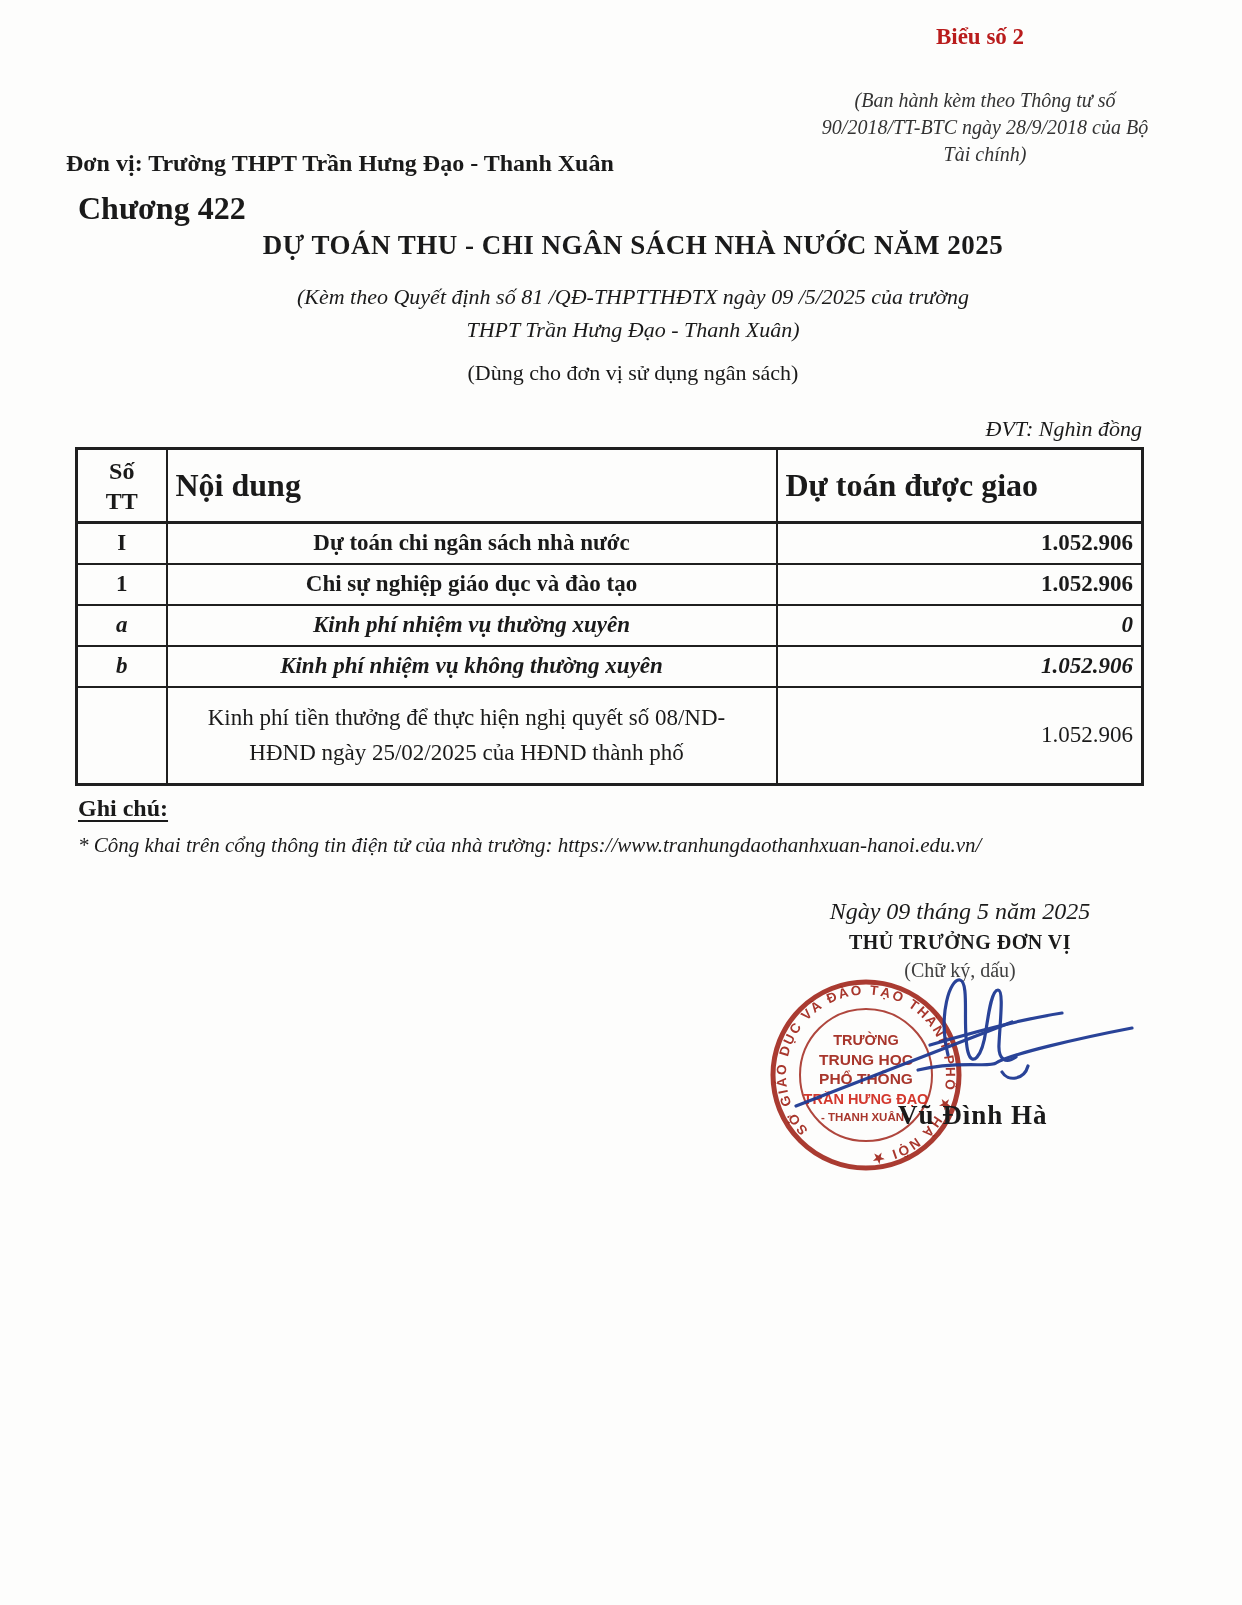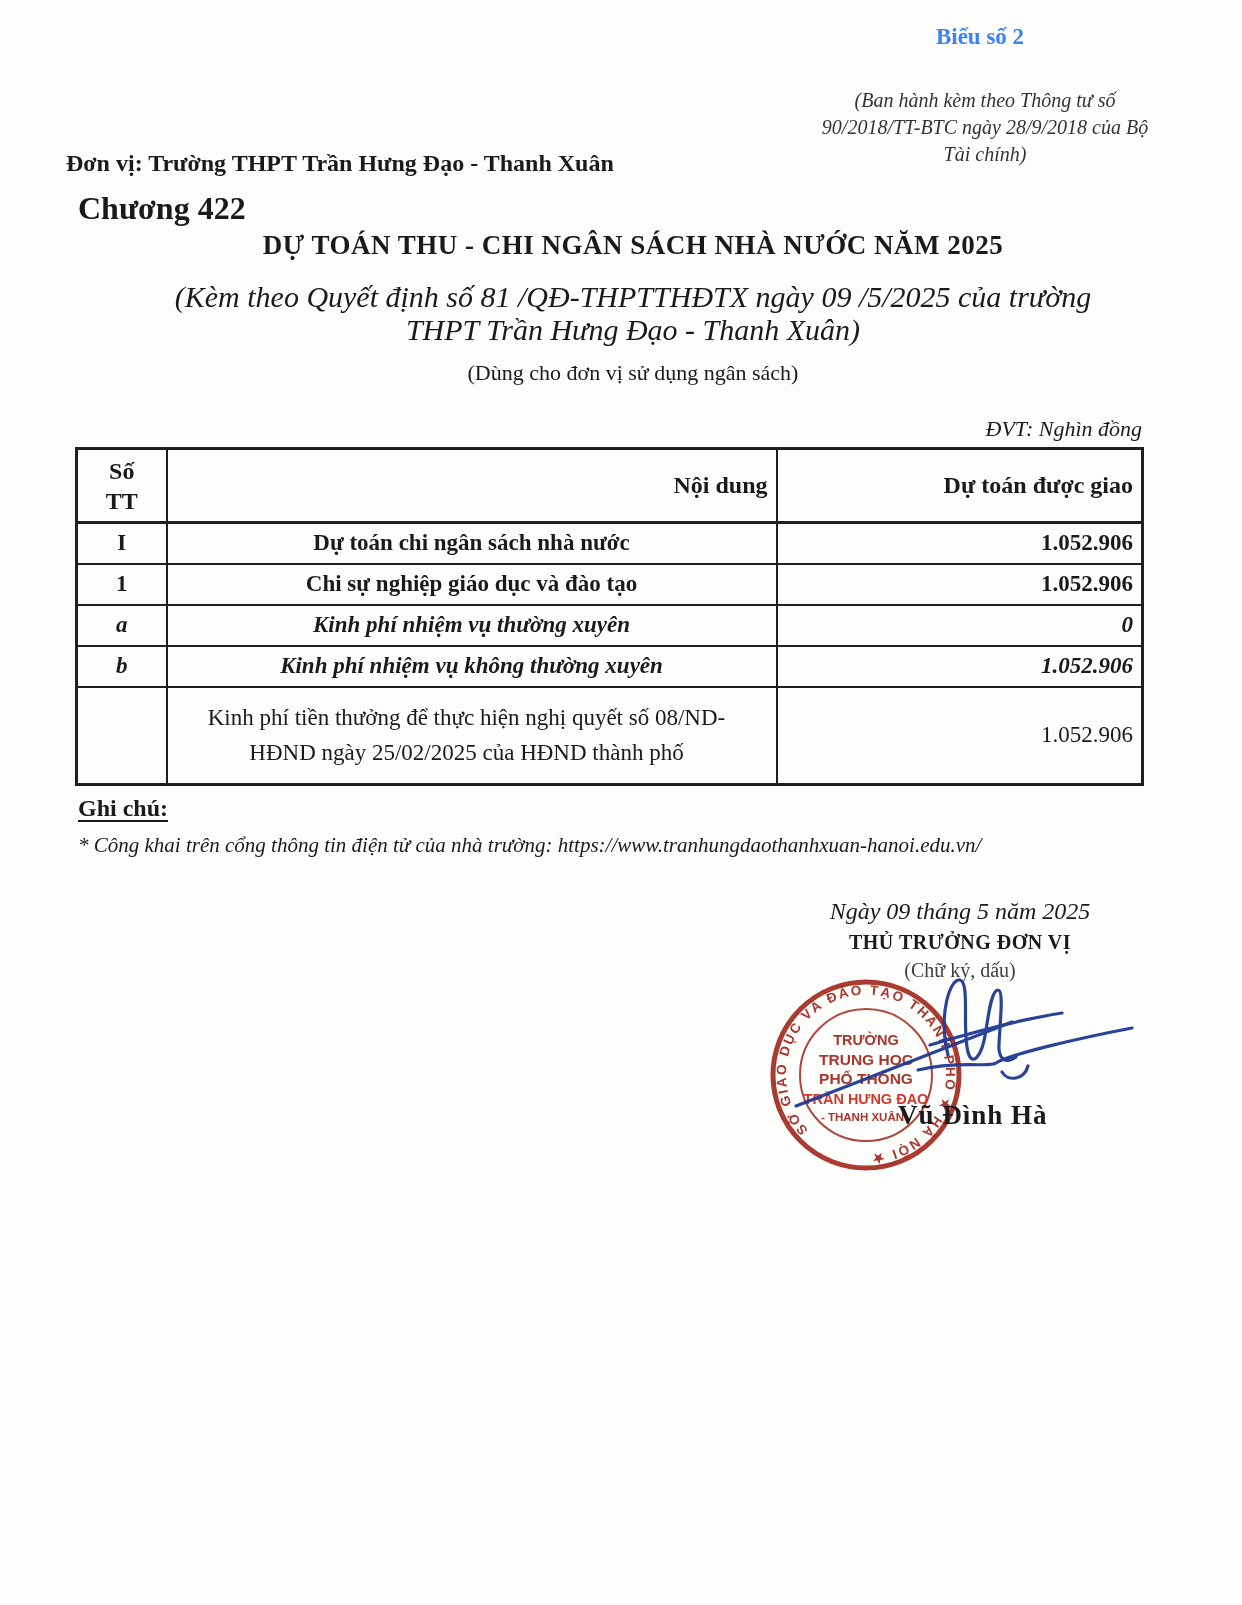"Biểu số 2" .form-no { color: #3b82f6 -> #b91c1c }
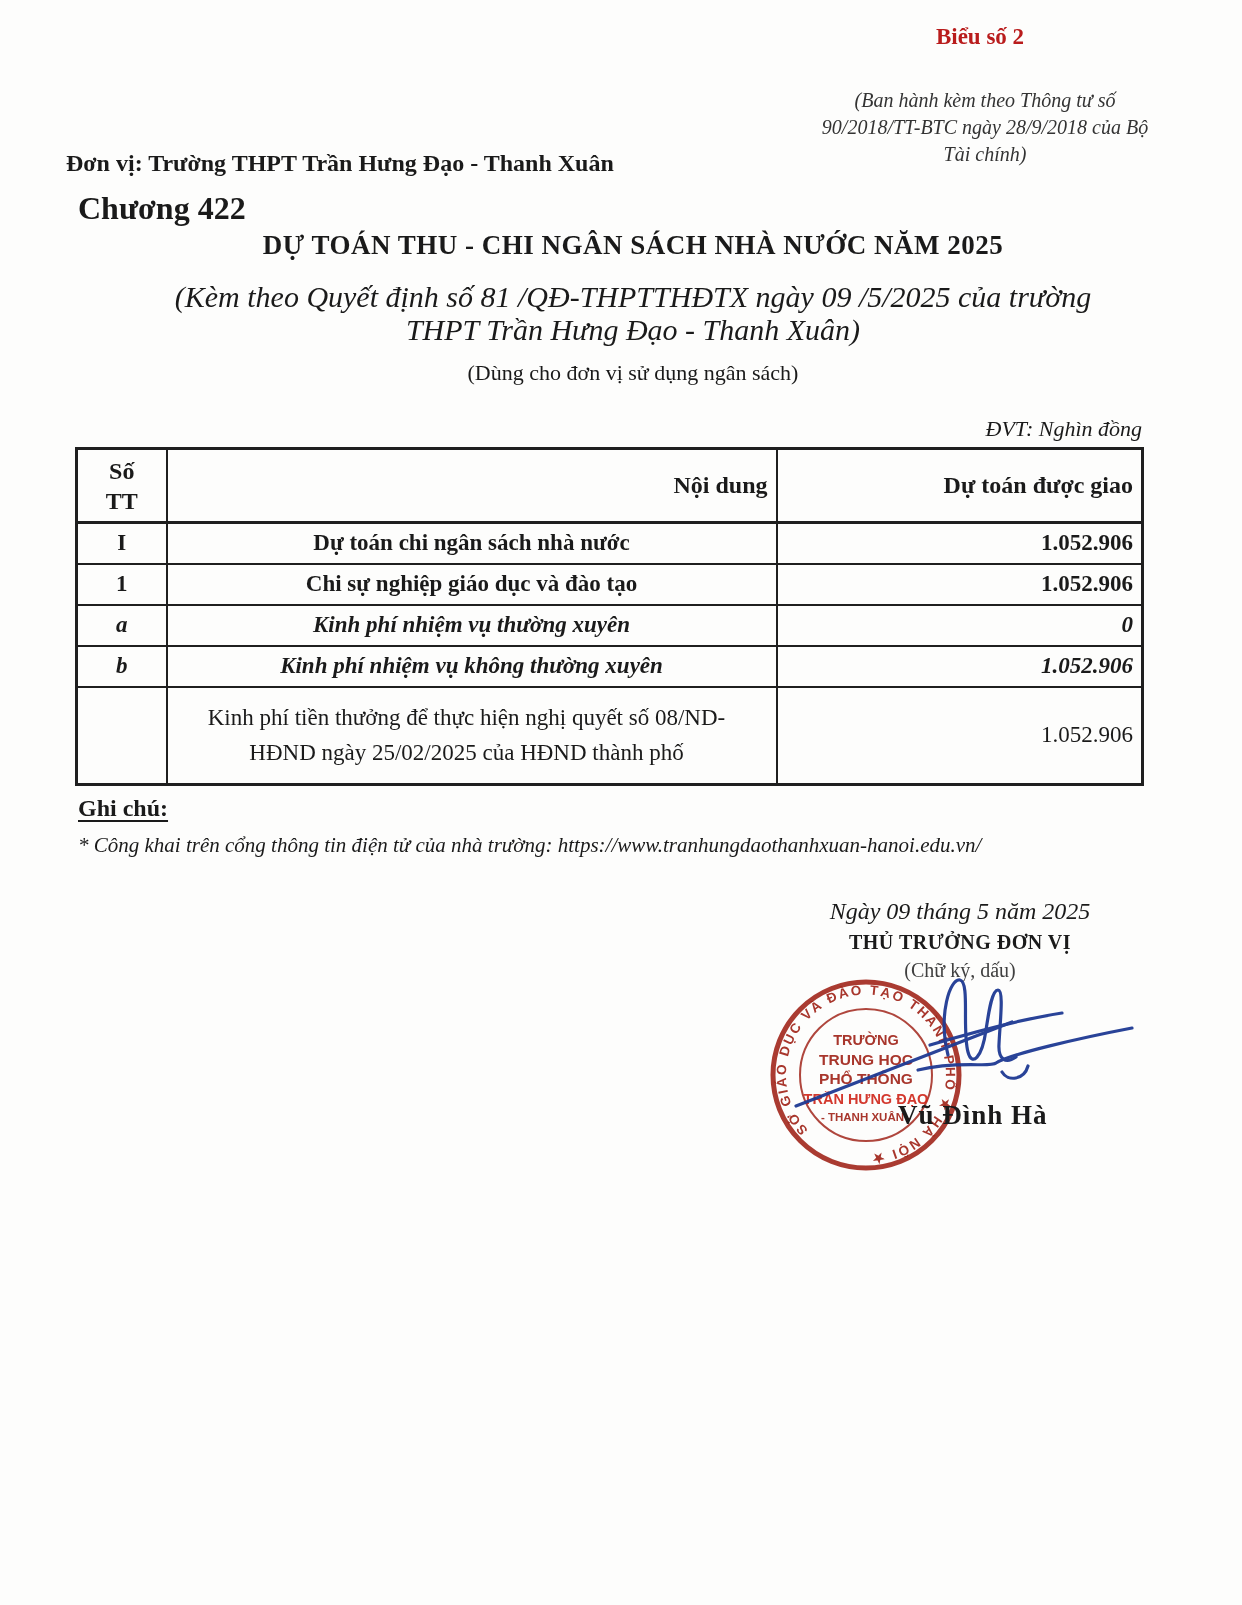"(Kèm theo Quyết định số" .subtitle { font-size: 30px -> 22px }
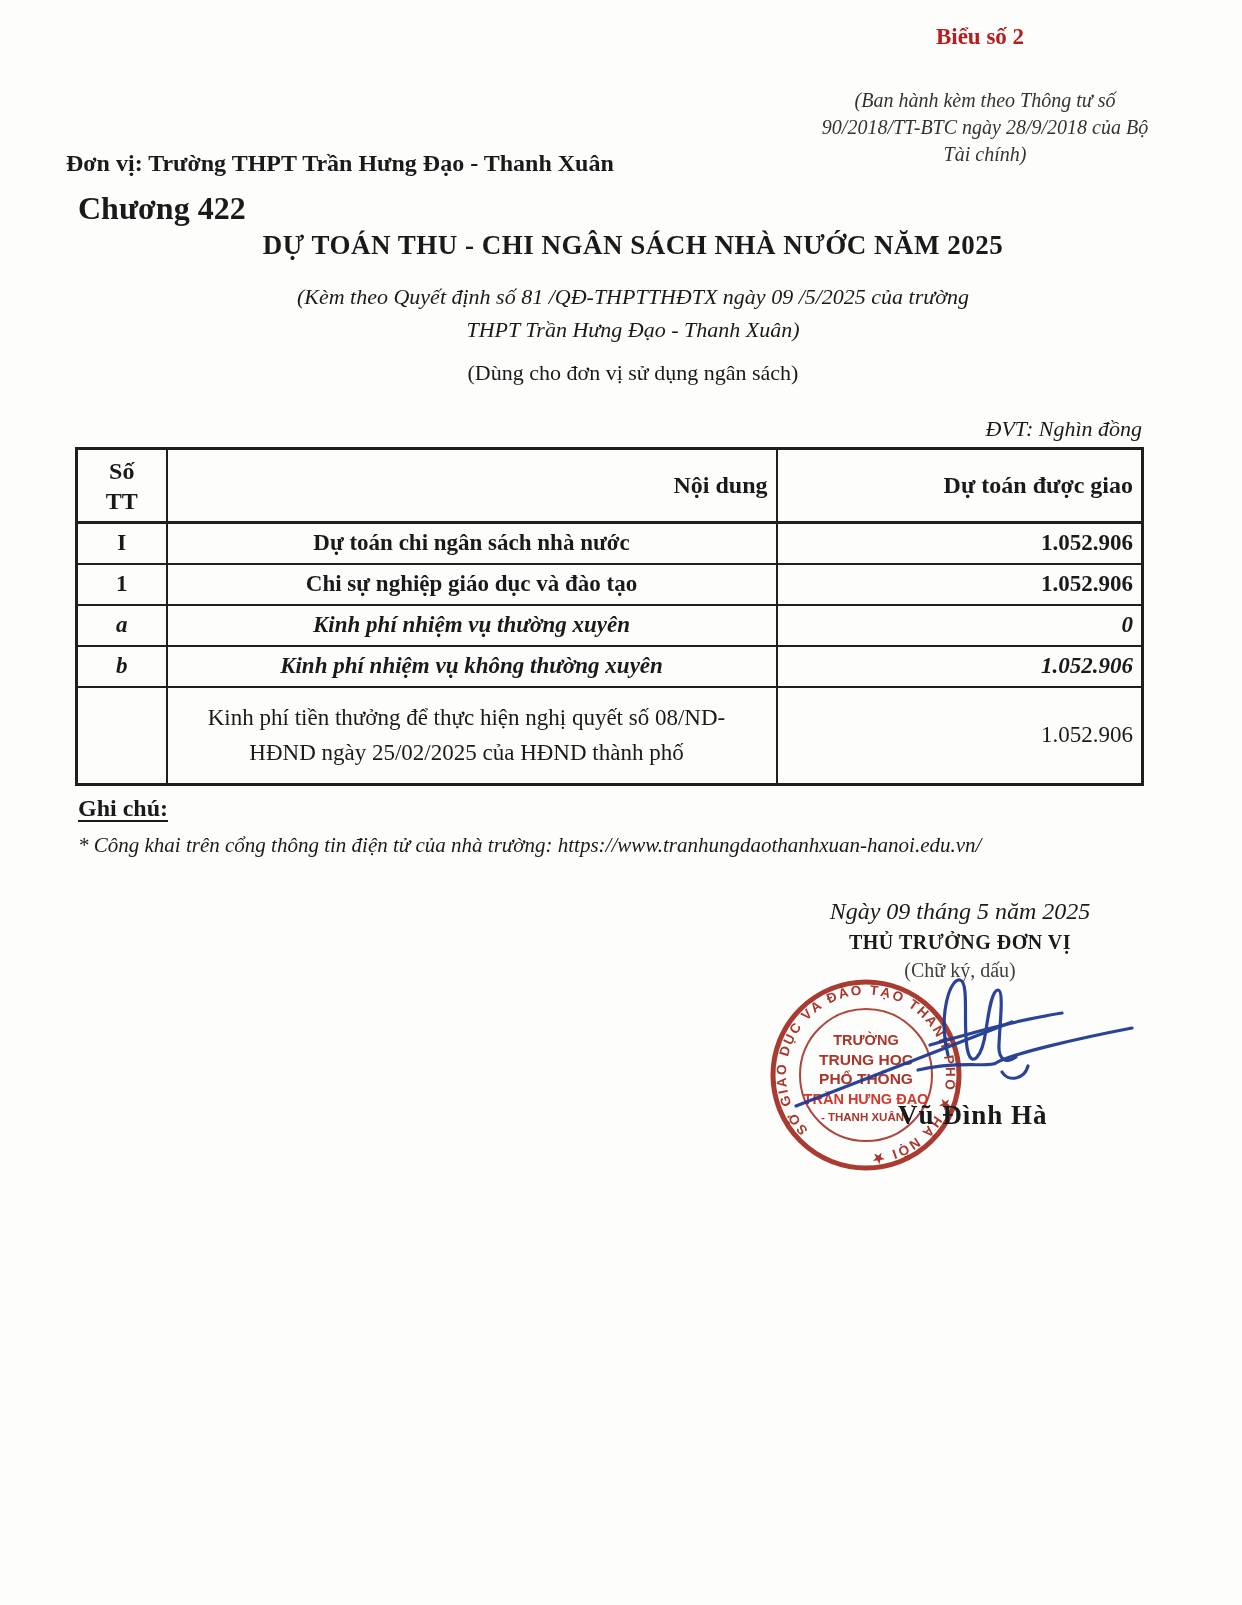"Nội dung" th.col-content, th.col-value { font-size: 24px -> 32px; text-align: right -> left }
